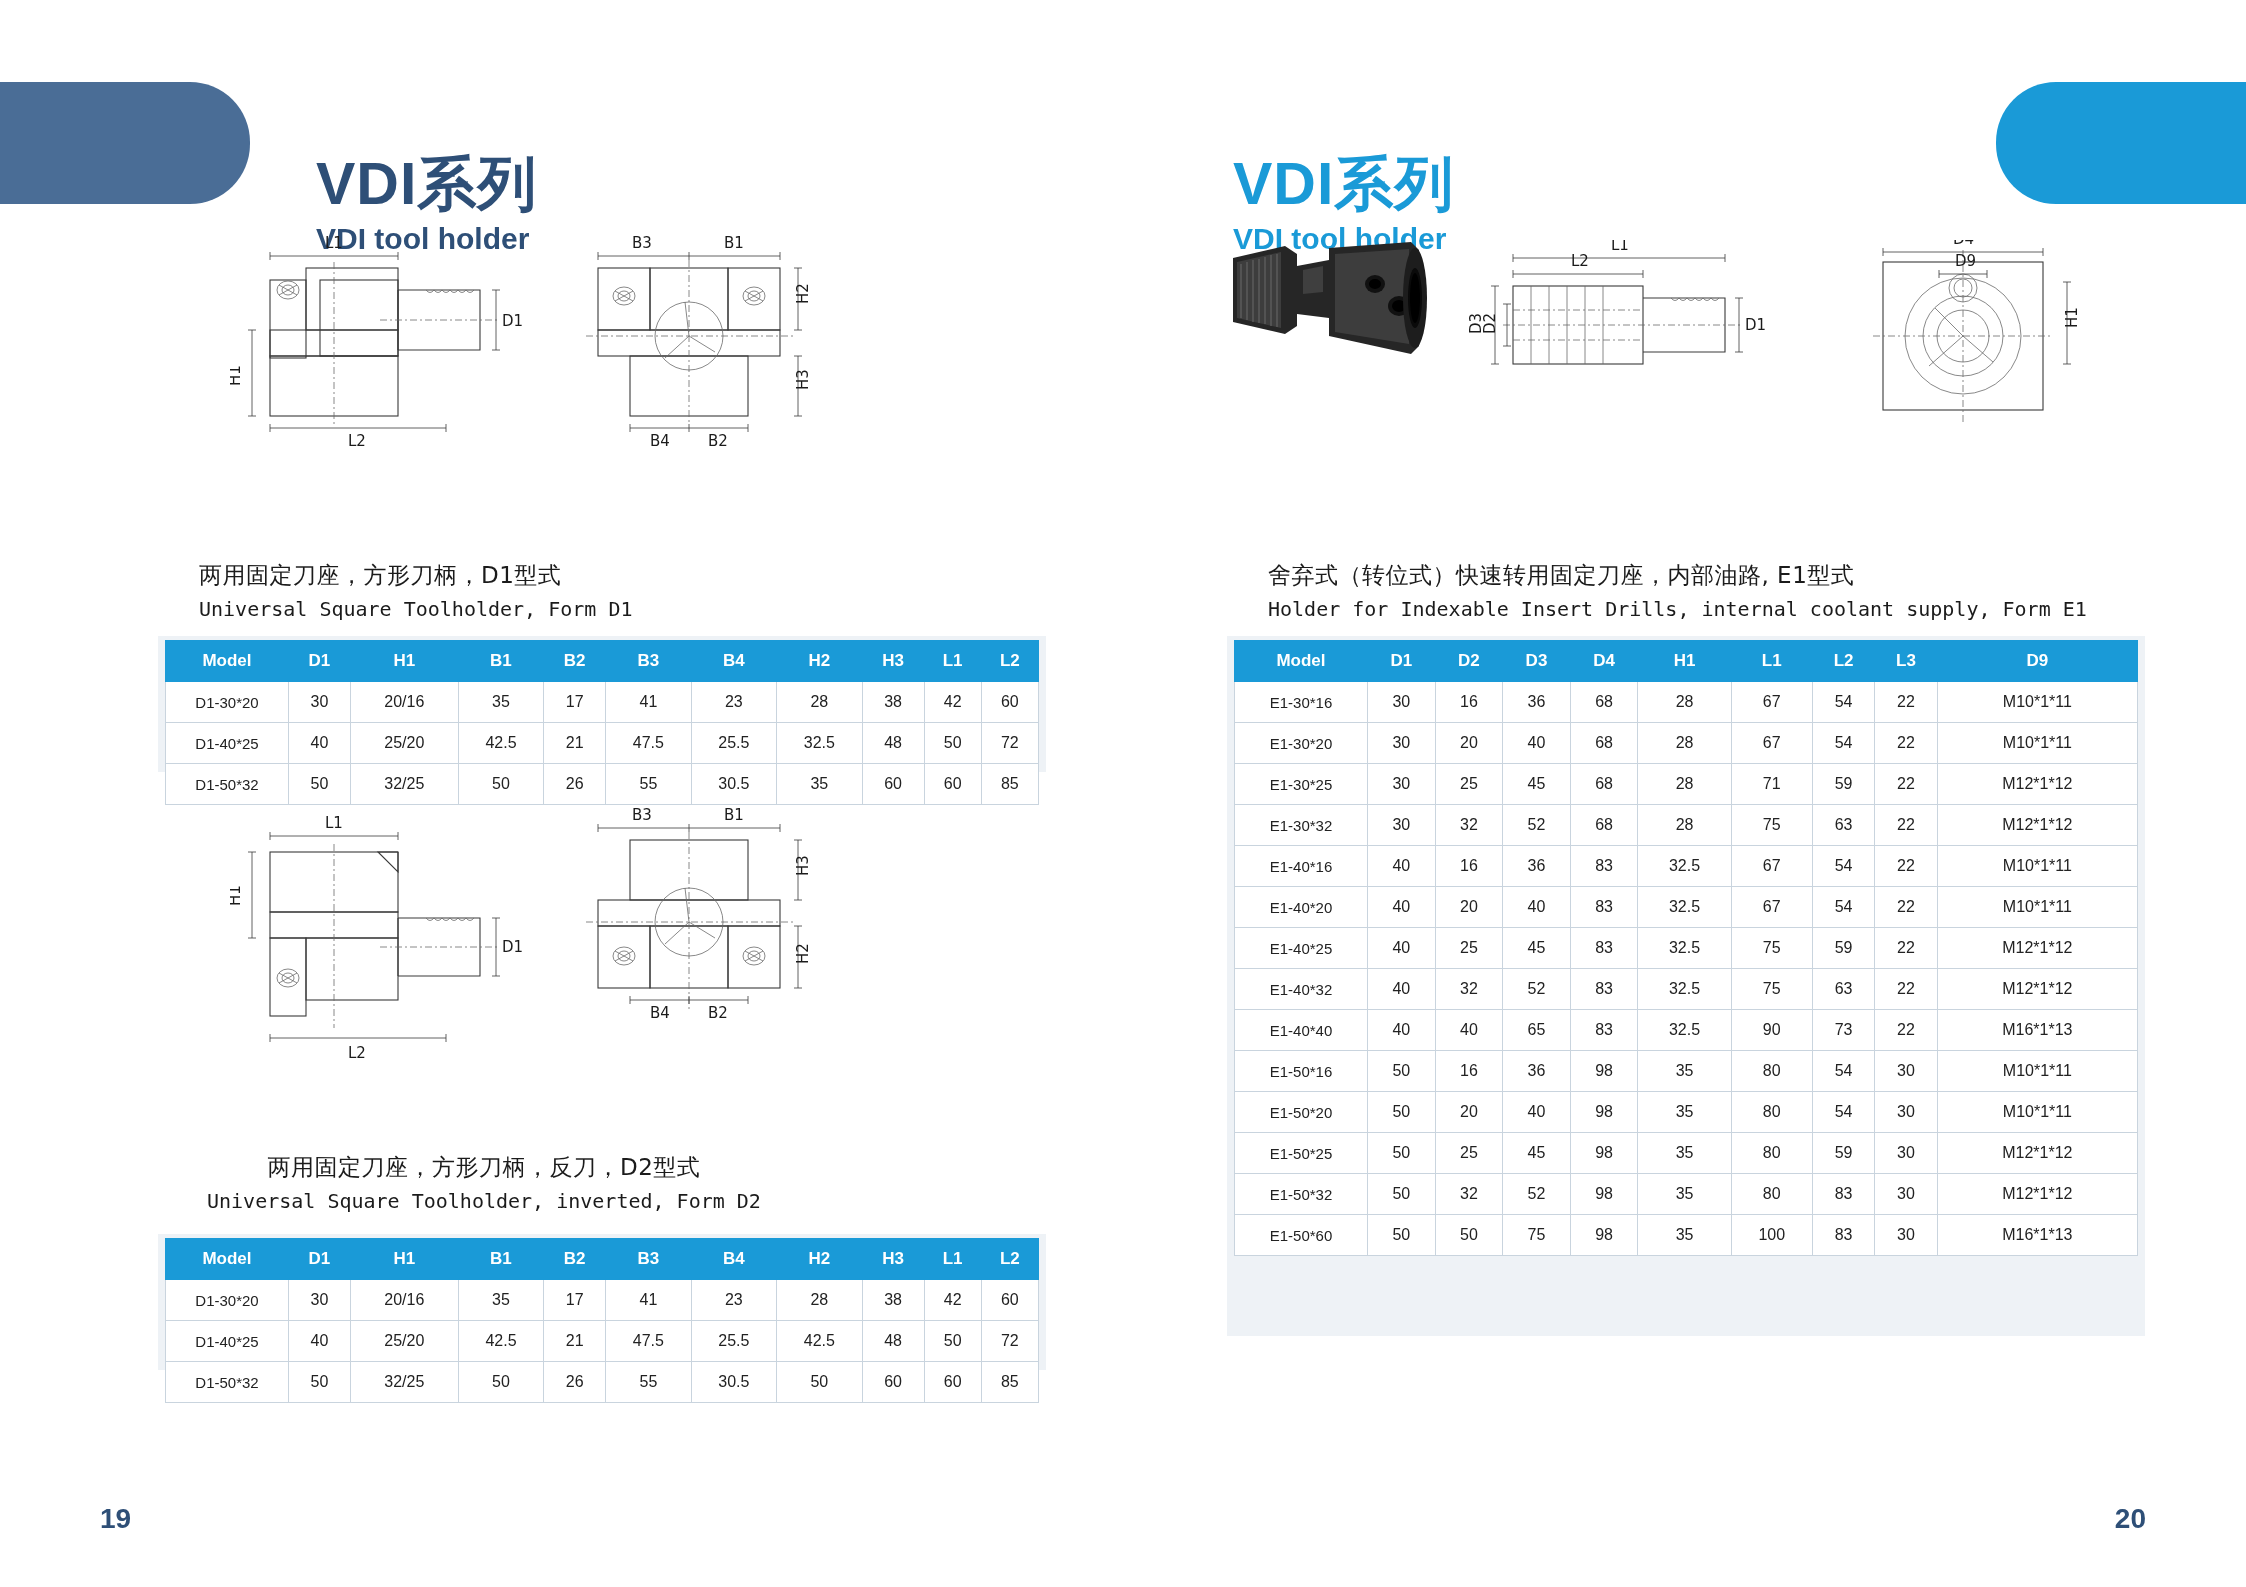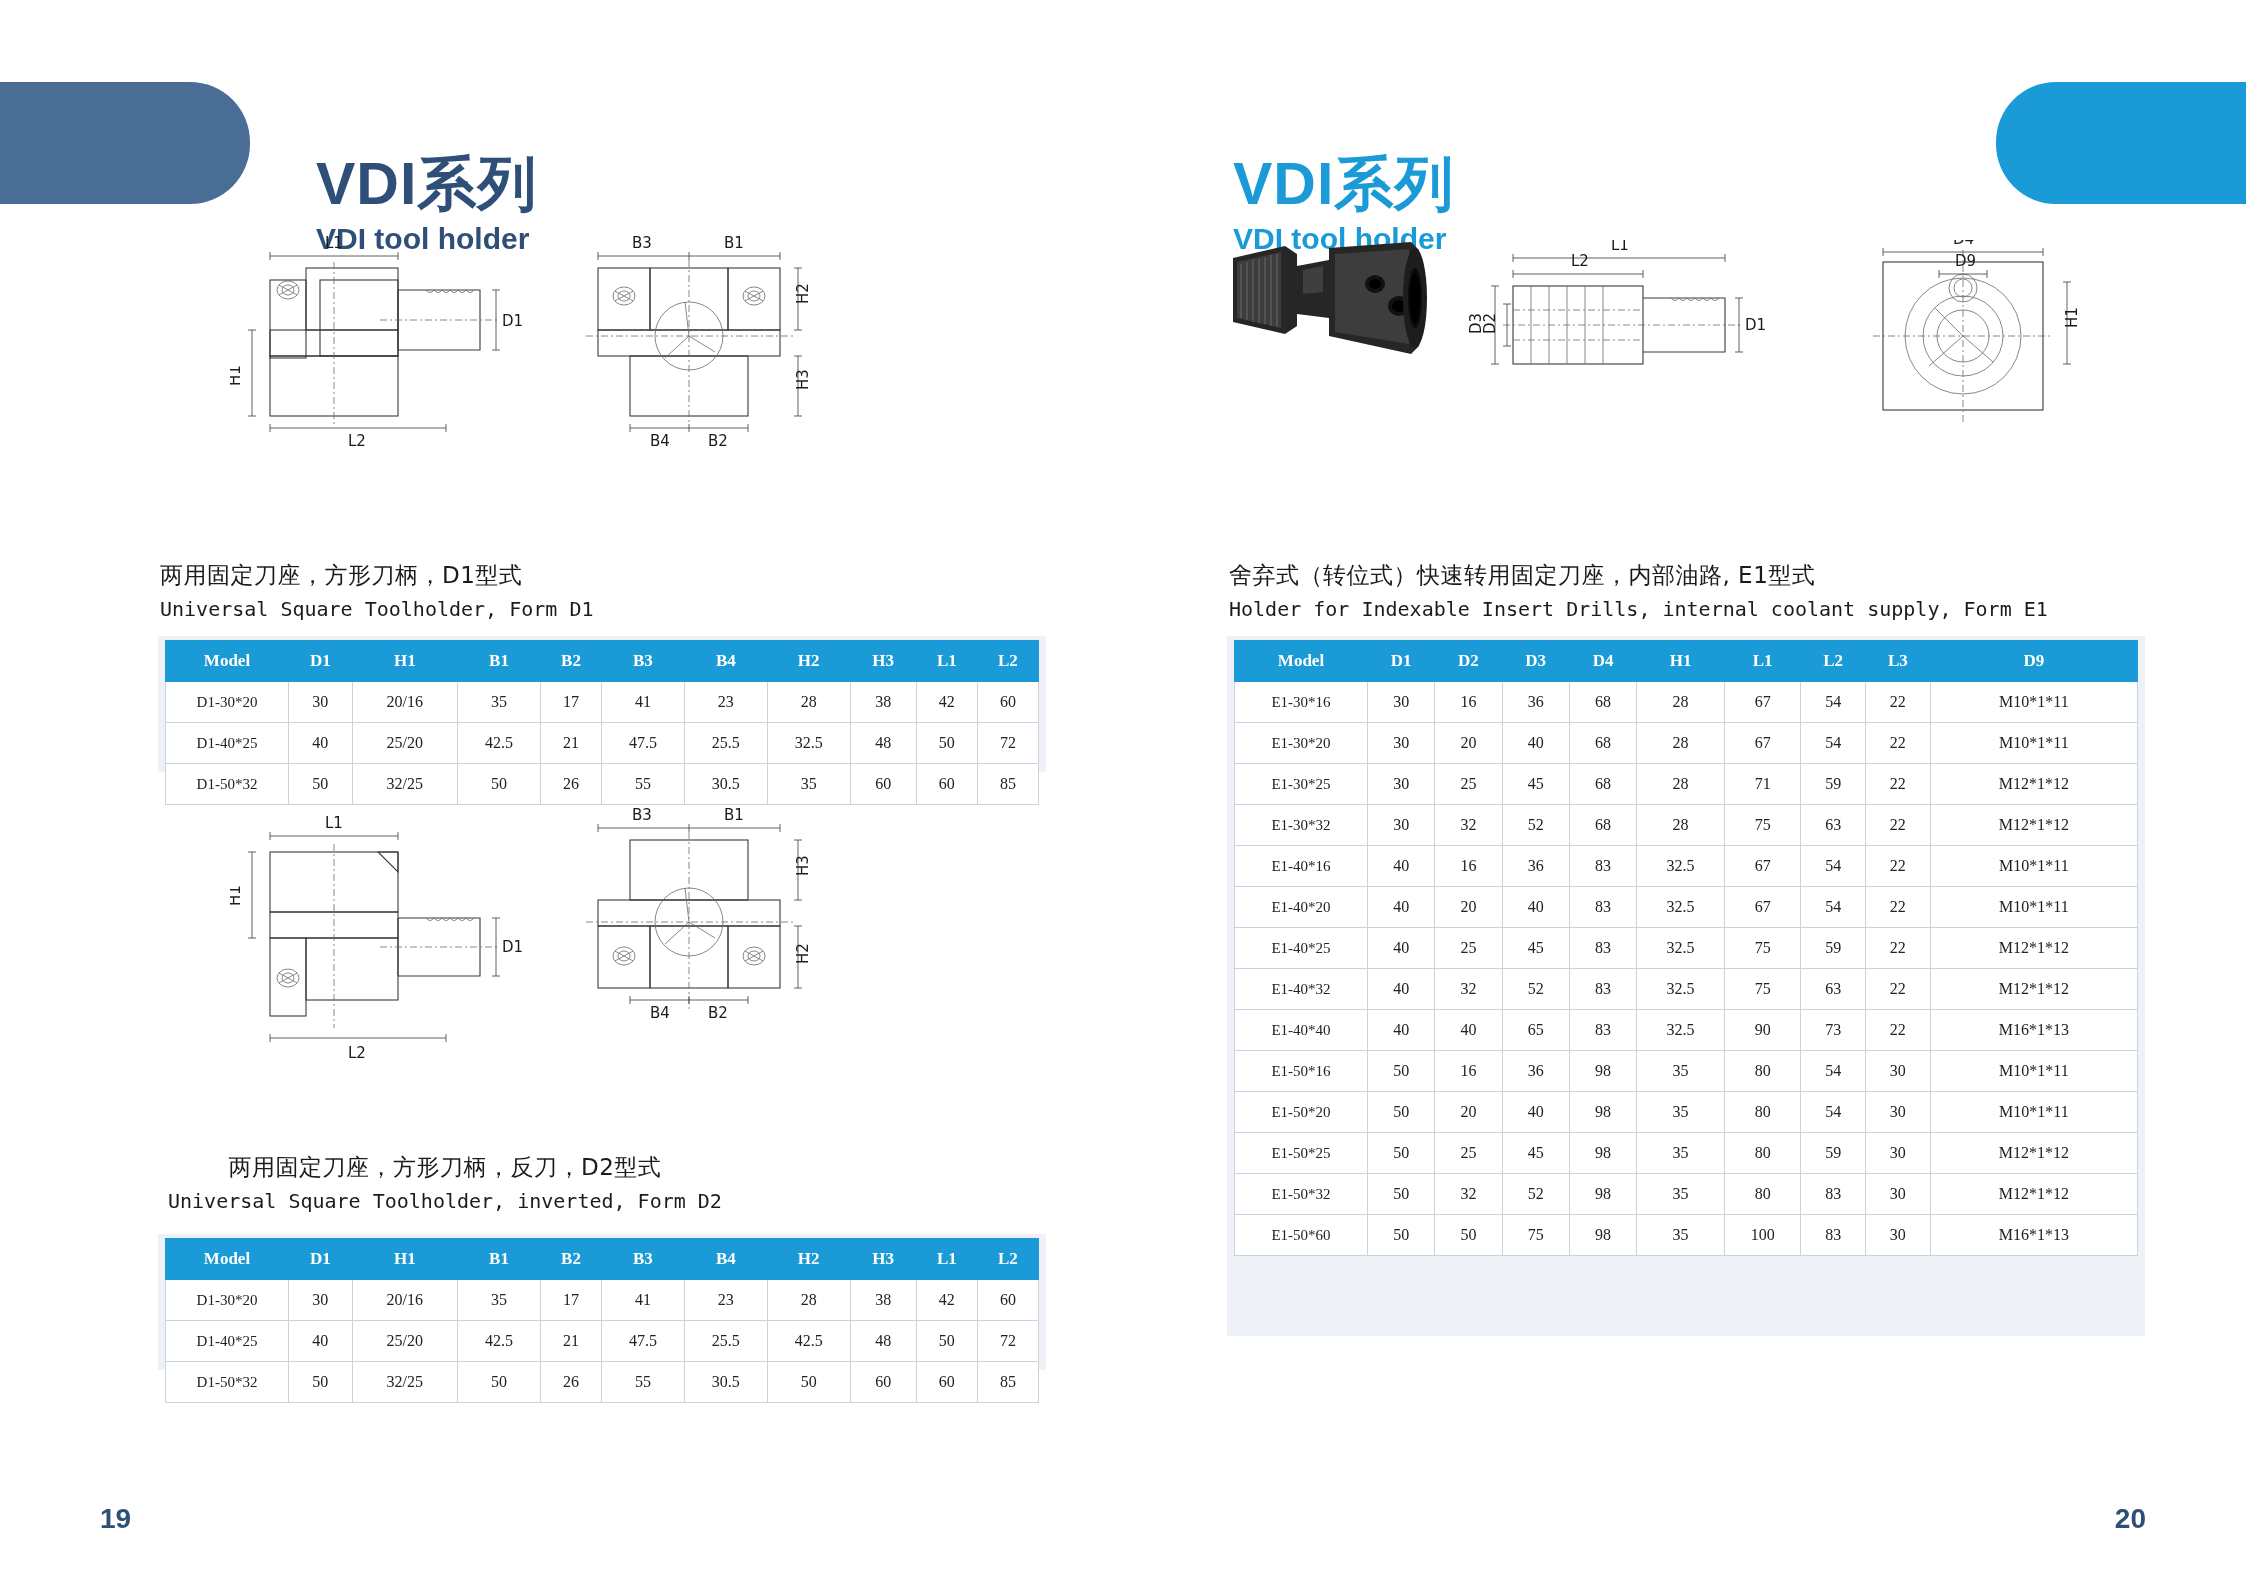"两用固定刀座，方形刀柄，D1型式" .cap { margin-left: none -> 39px }
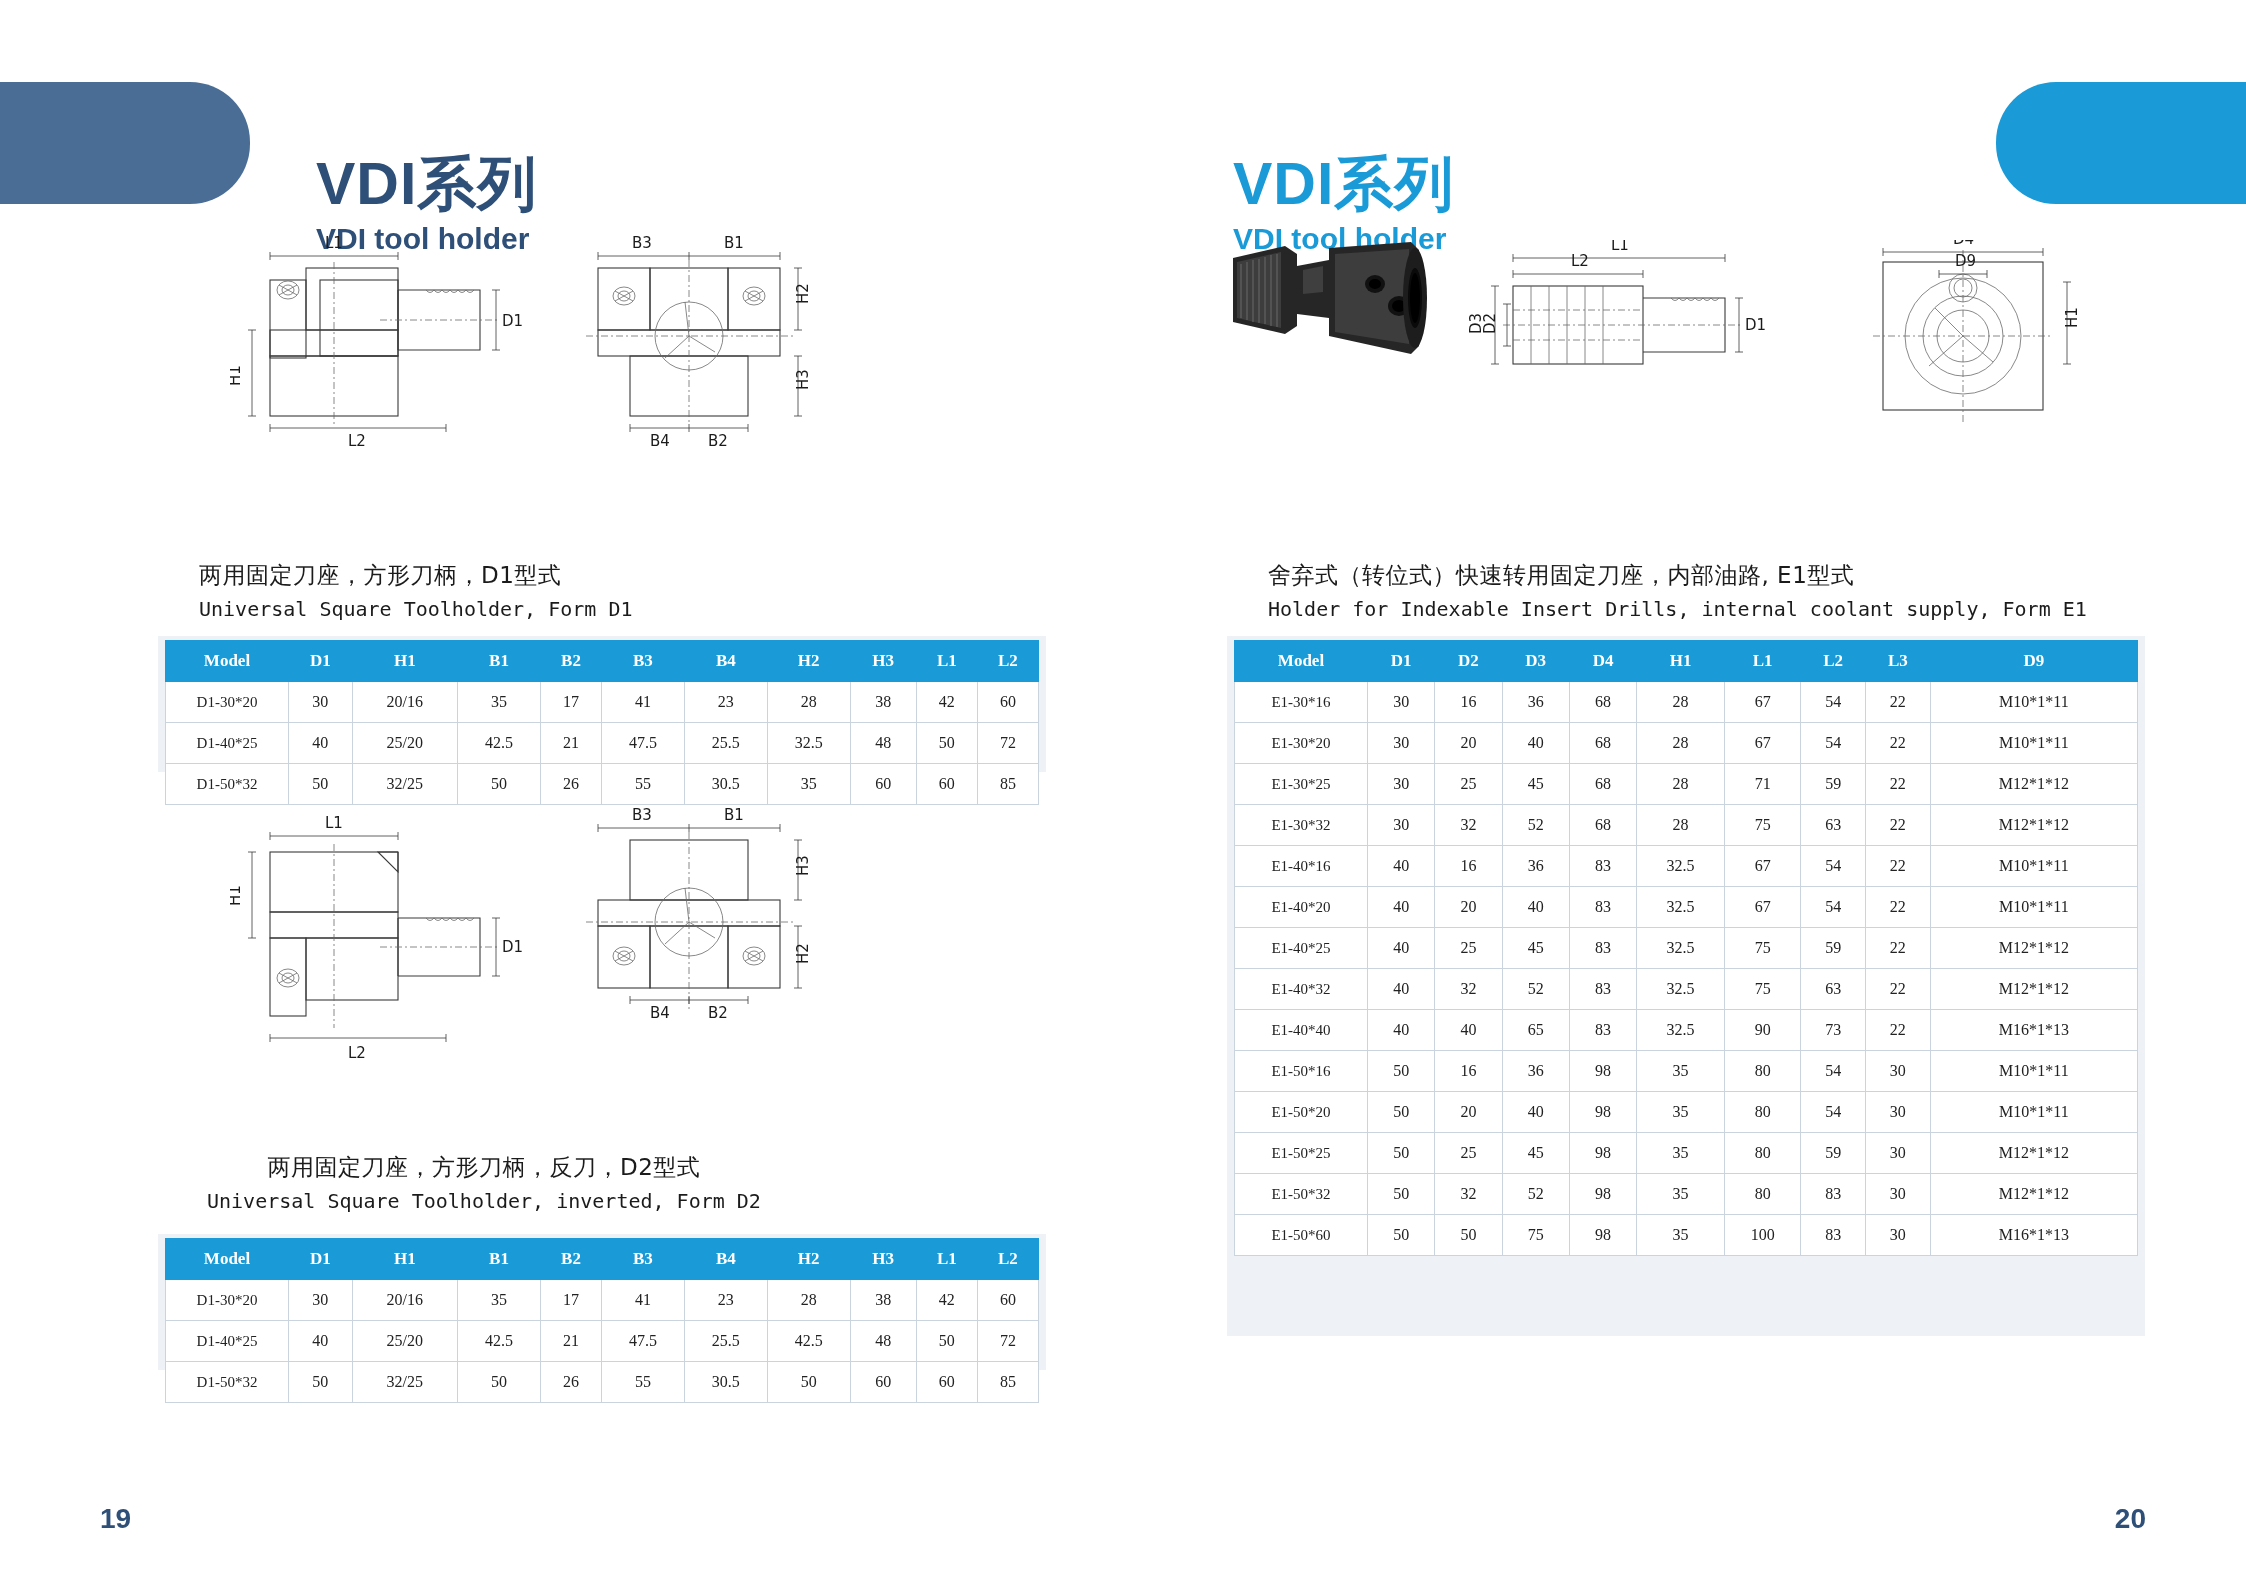"Model" table.spec { font-family: Liberation Serif, serif -> Liberation Sans, sans-serif }
